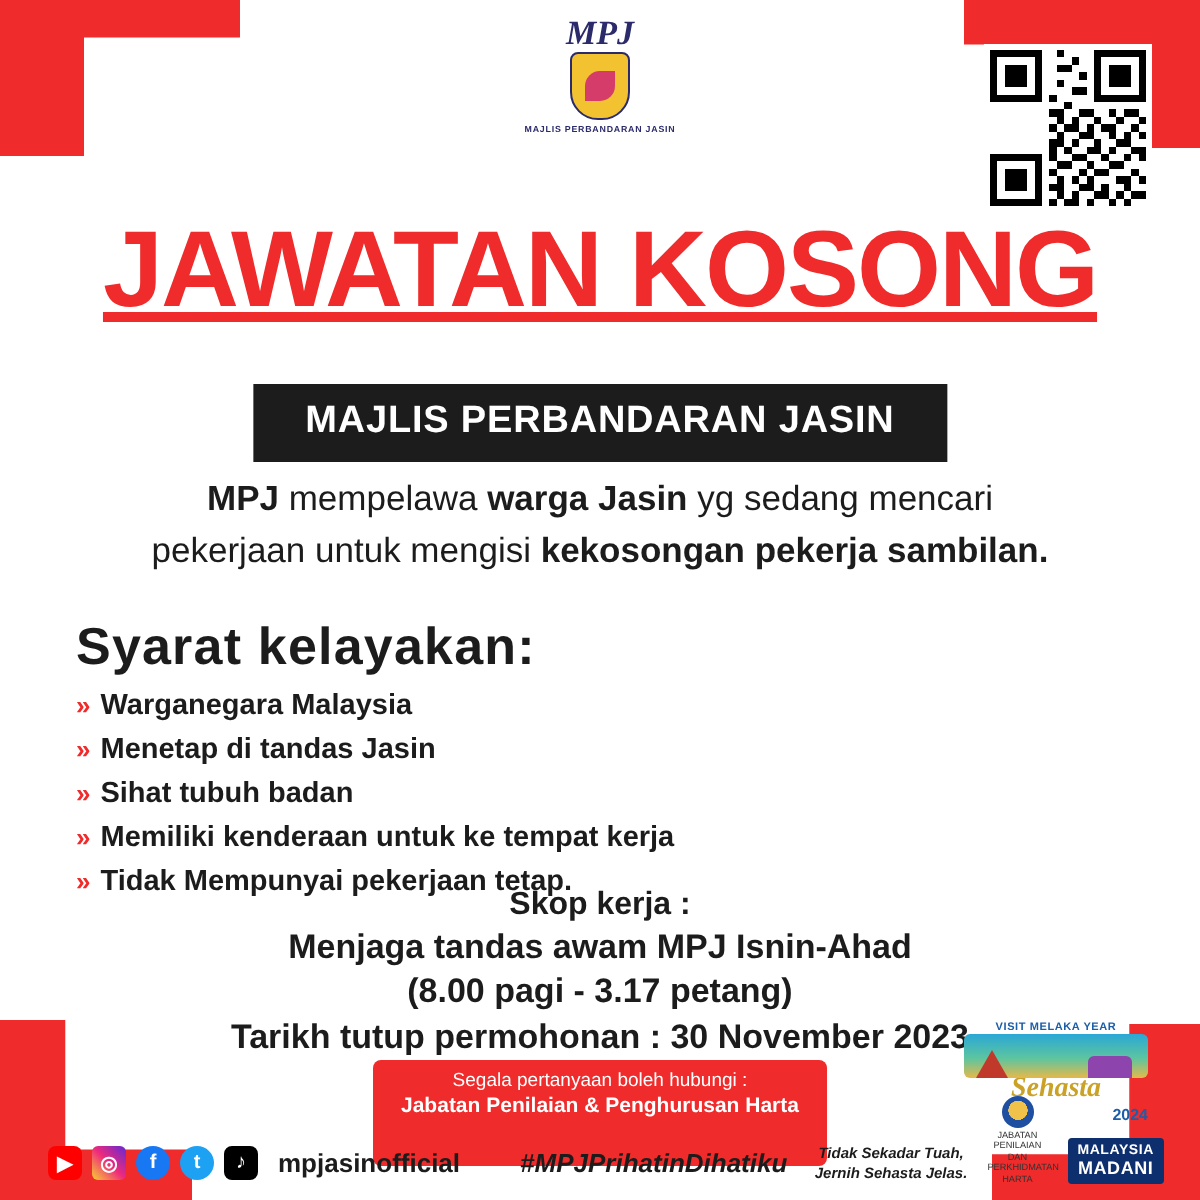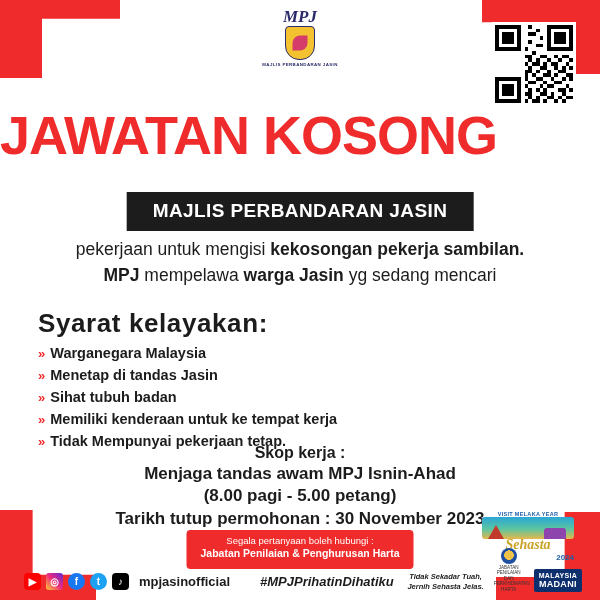"JAWATAN KOSONG" .title { text-align: left -> center; text-decoration: none -> underline }
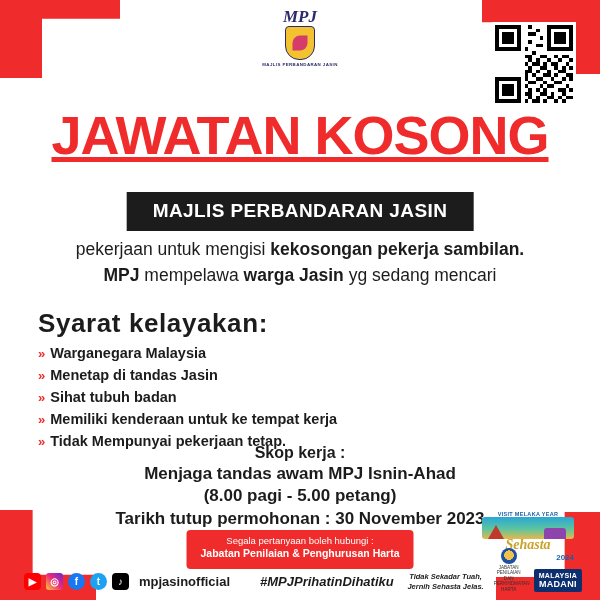"pekerjaan untuk mengisi kekosongan" div { order: before "MPJ mempelawa warga Jasin yg" -> after "MPJ mempelawa warga Jasin yg" }
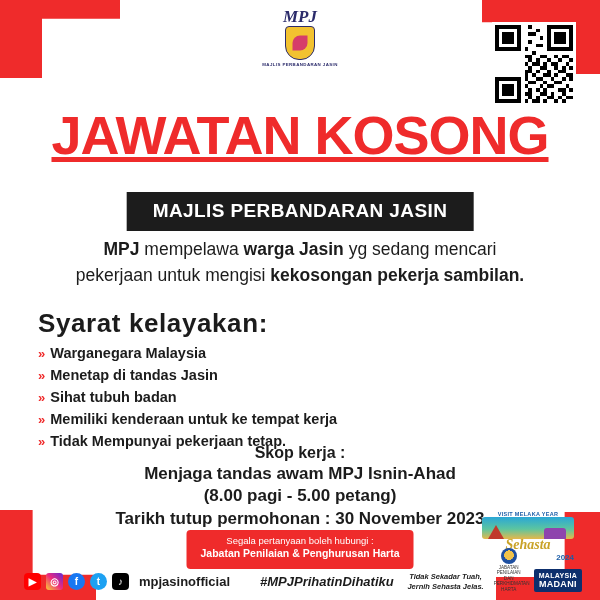"(8.00 pagi - 5.00 petang)" div.scope-line { text: 5.00 -> 3.17 }
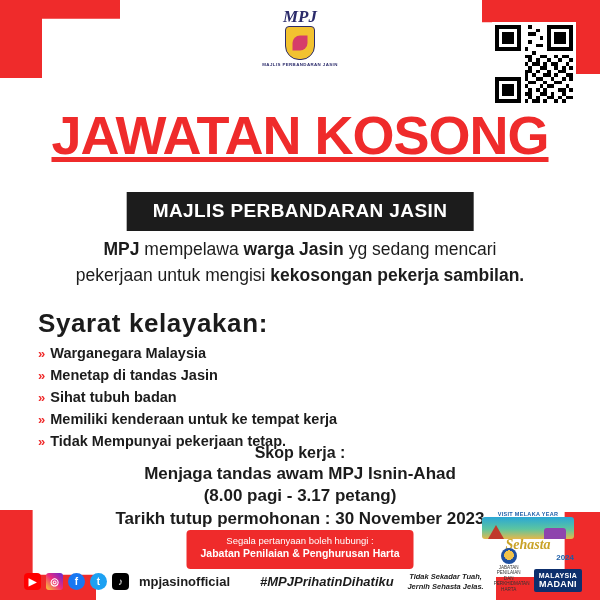"Segala pertanyaan boleh hubungi :" .contact { padding: 5px 14px 8px -> 5px 14px 22px }
